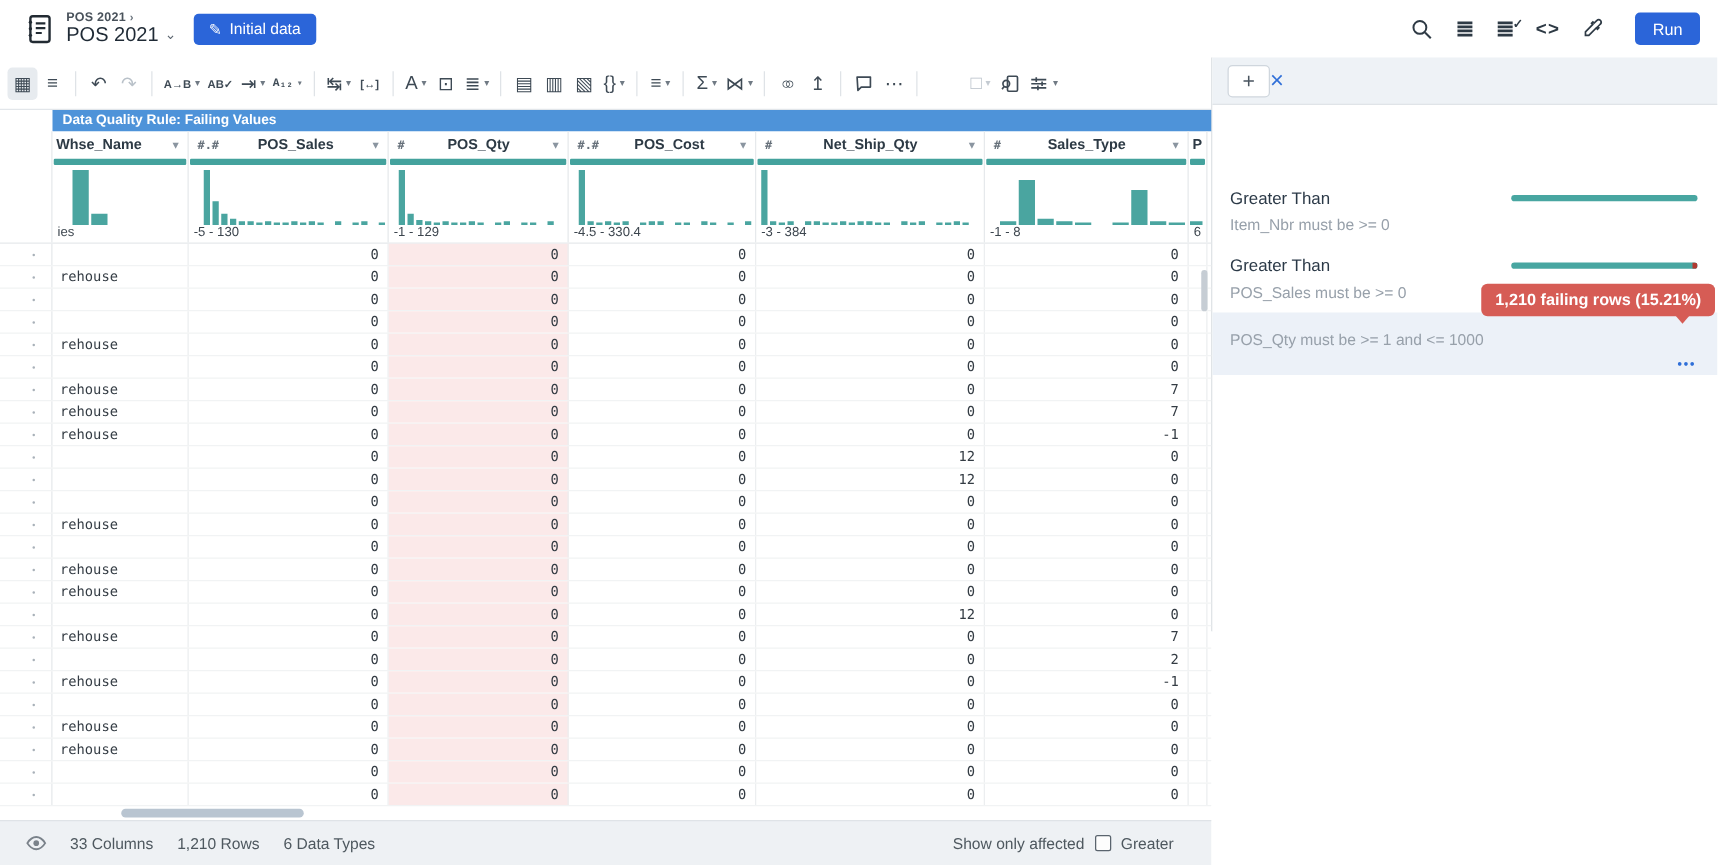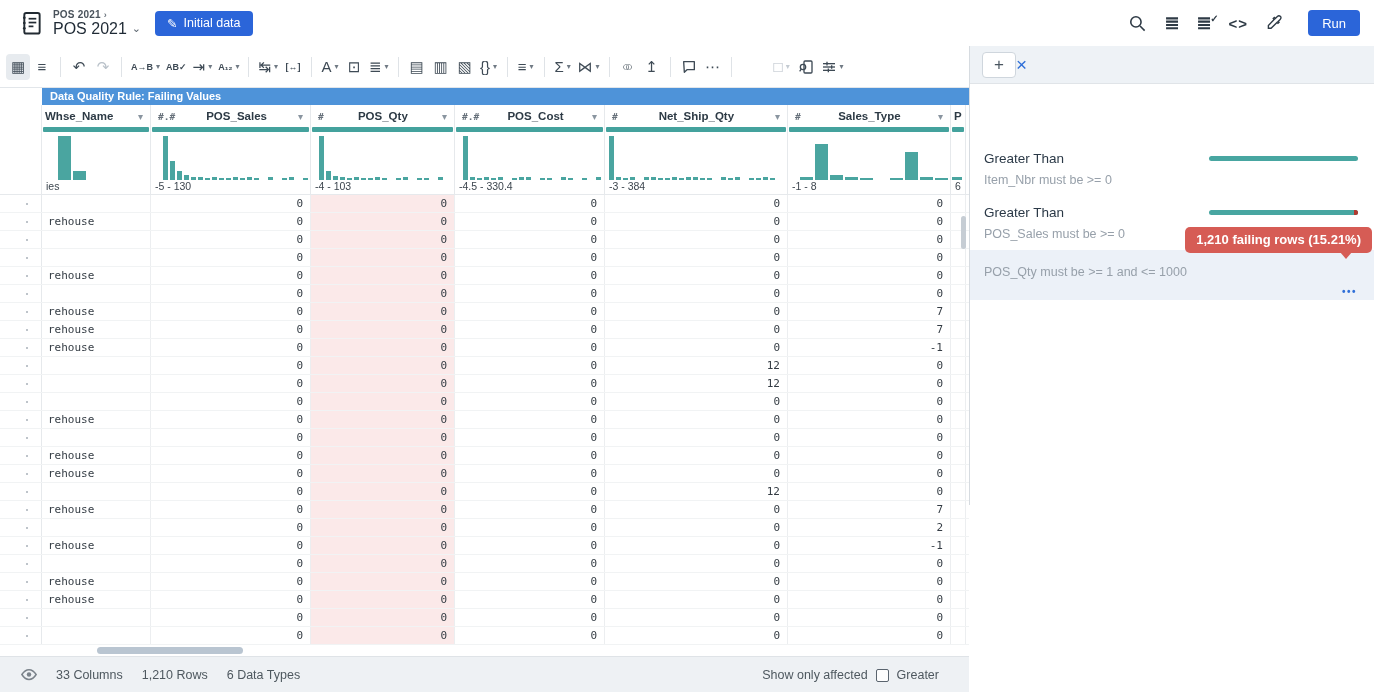"A₁₂" button.tbtn { font-family: Liberation Sans, sans-serif -> Liberation Mono, monospace }
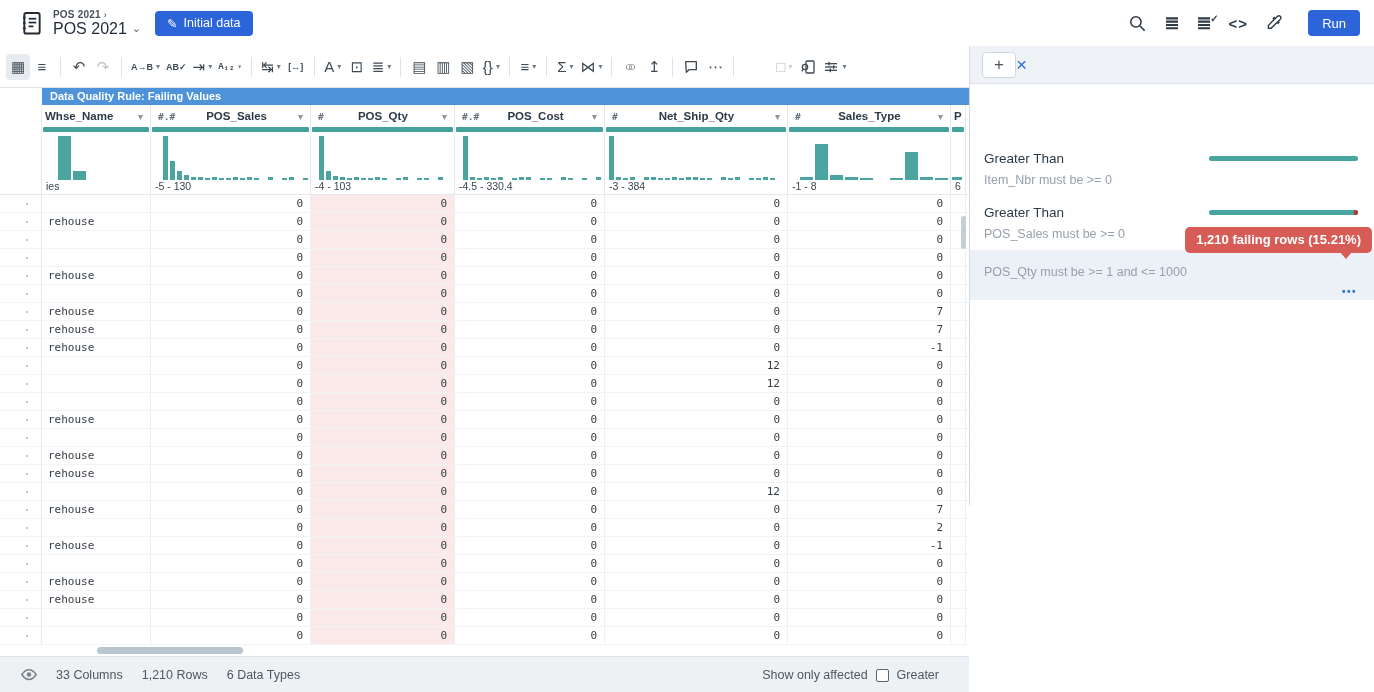"-4 - 103" div.col-range { text: -4 - 103 -> -1 - 129 }
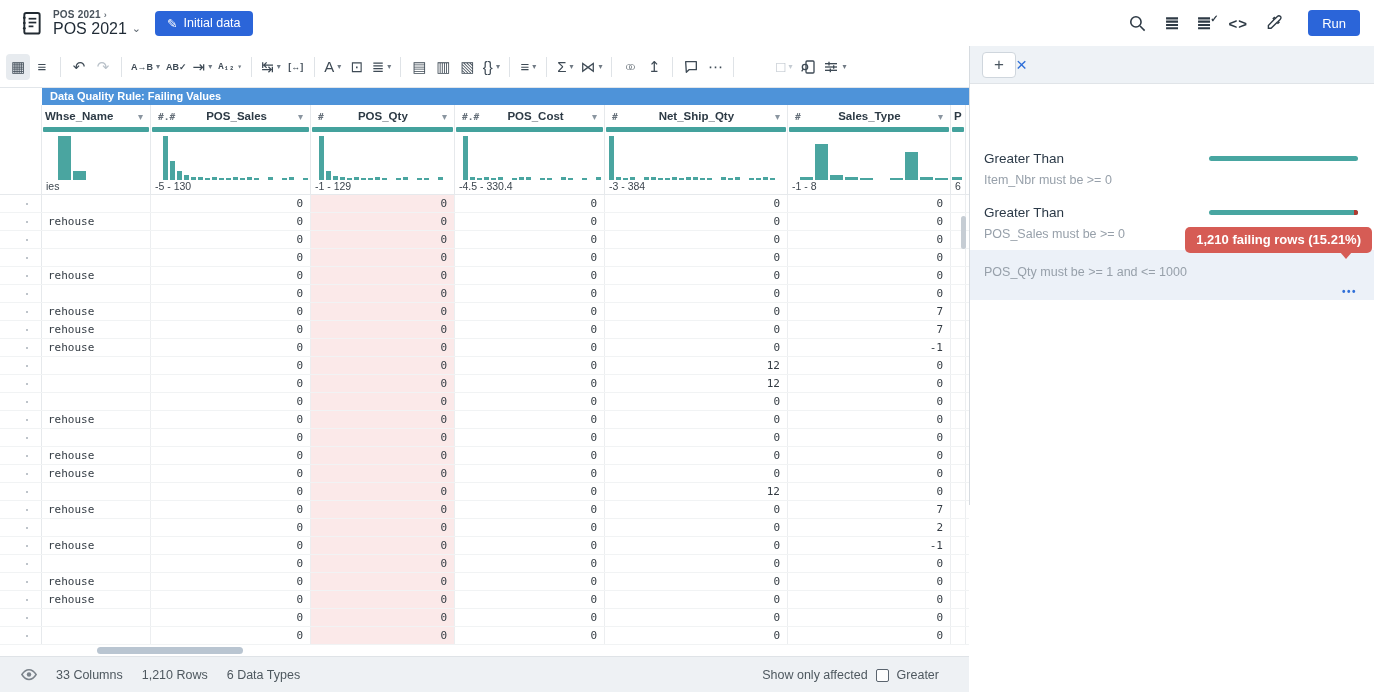"Show only affected" .f-right { align-items: flex-end -> flex-start }
